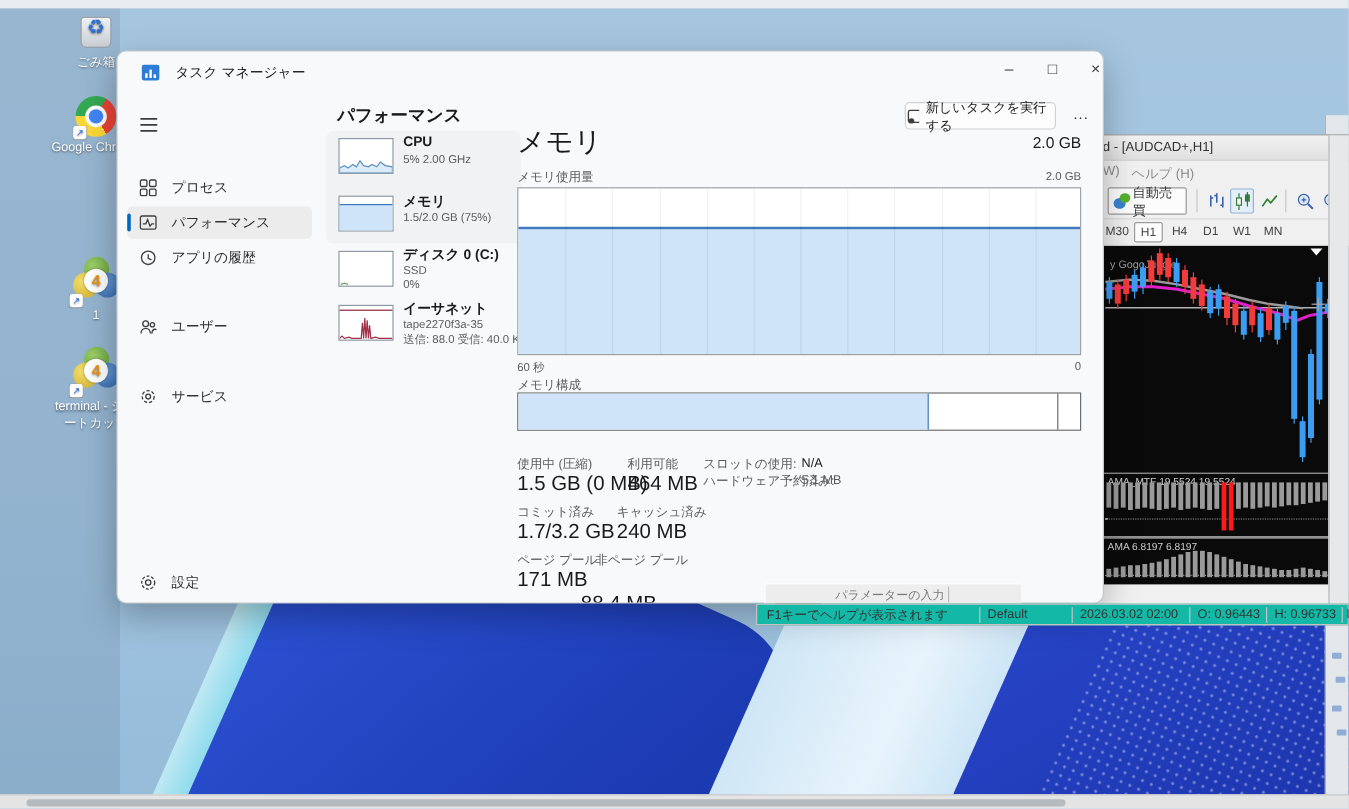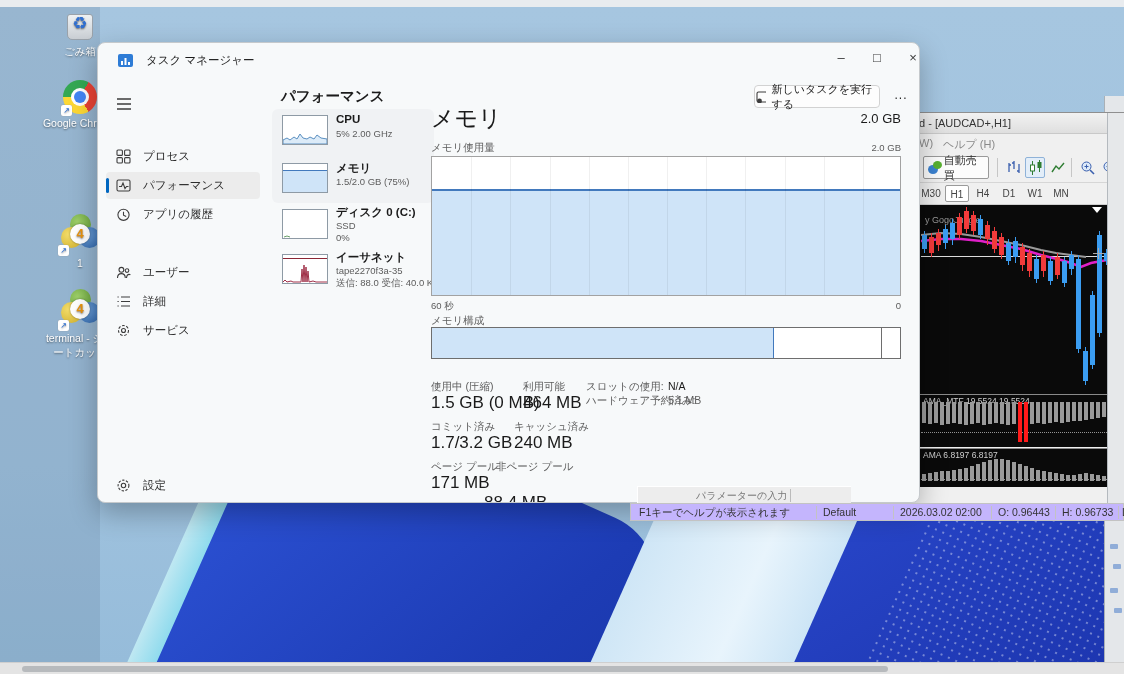"詳細" div.nav-item { html: <div> <svg> <g> <line></line> <line></line> <line></line> <line></line> <line></line> <line></line> </g> </svg> <span>詳細</span> </div> -> none }
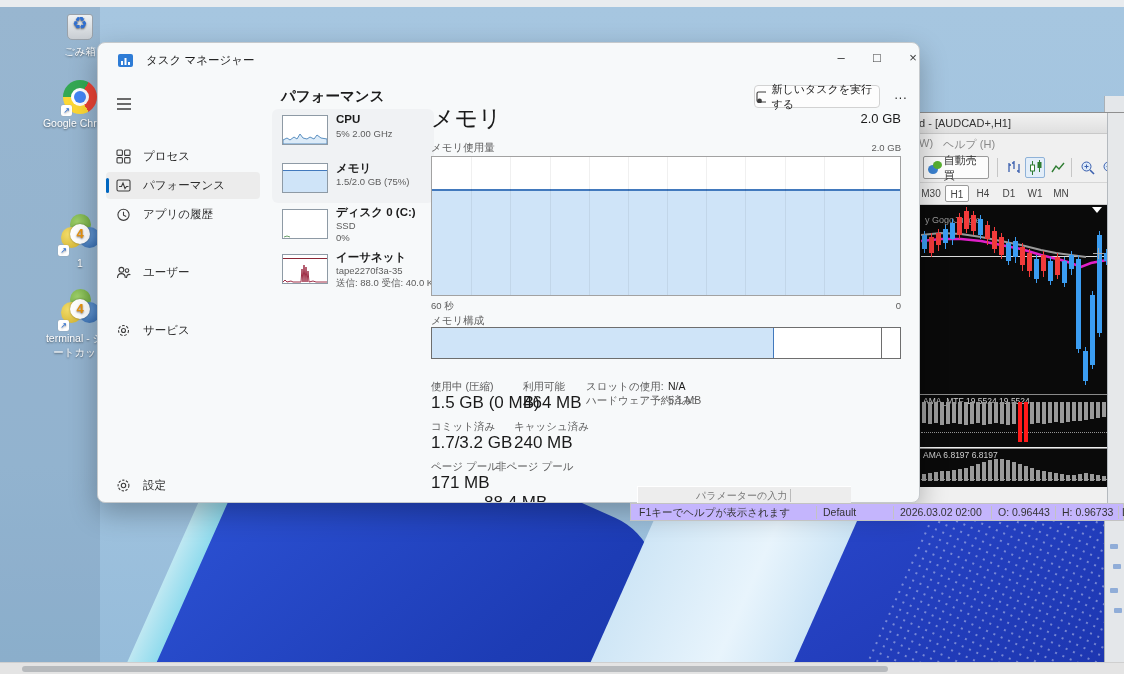"F1キーでヘルプが表示されます" #mt4-status { background: #c4b5fd -> #14b8a6 }
